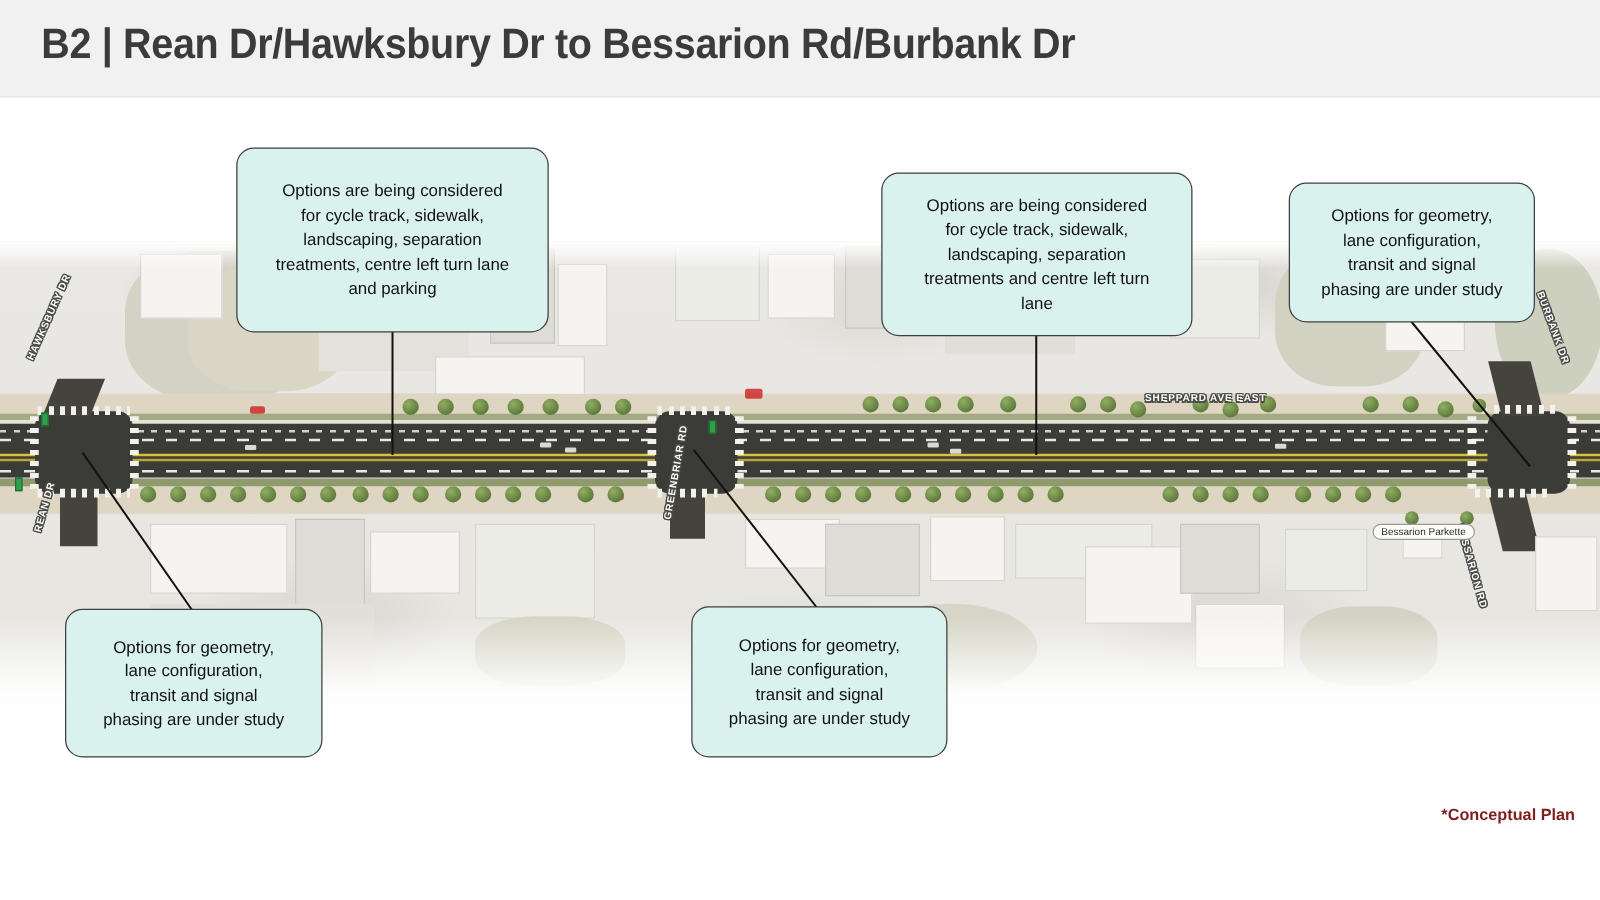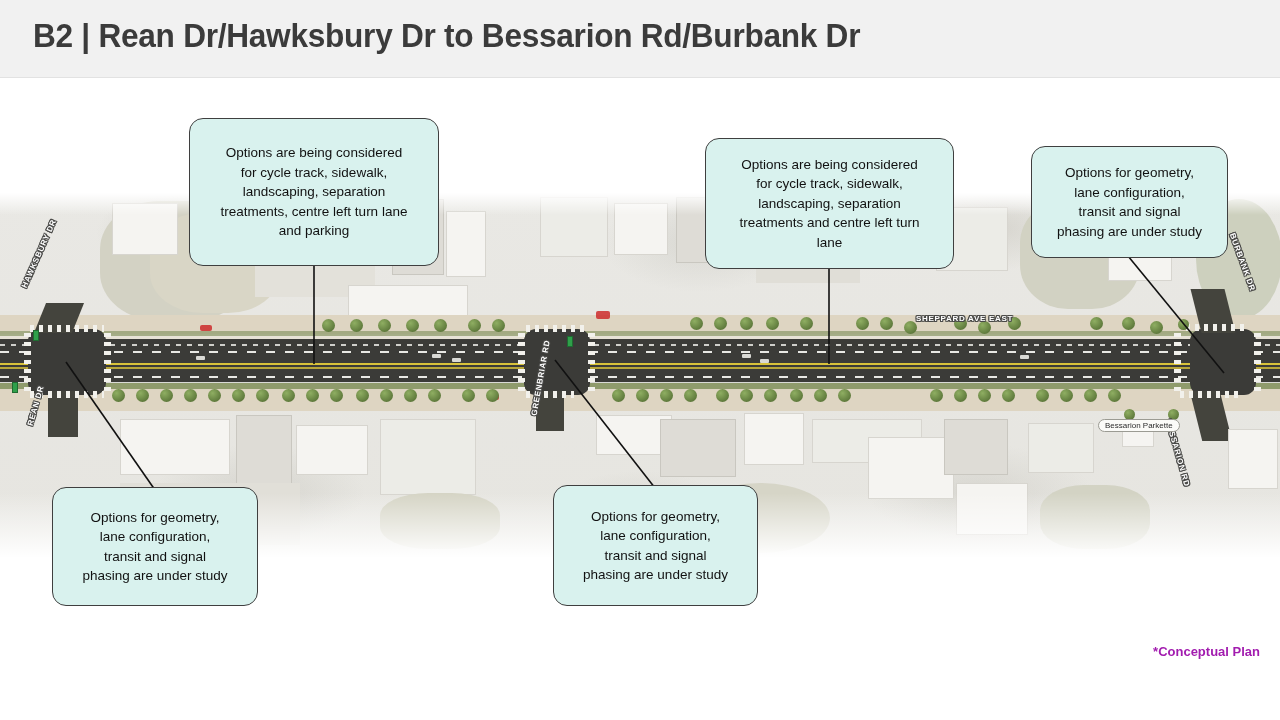"*Conceptual Plan" #concept-note { color: #a21caf -> #7f1d1d }
